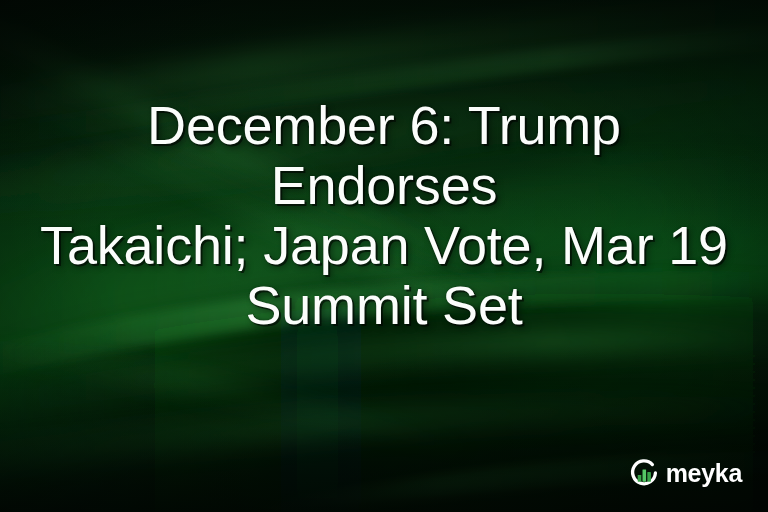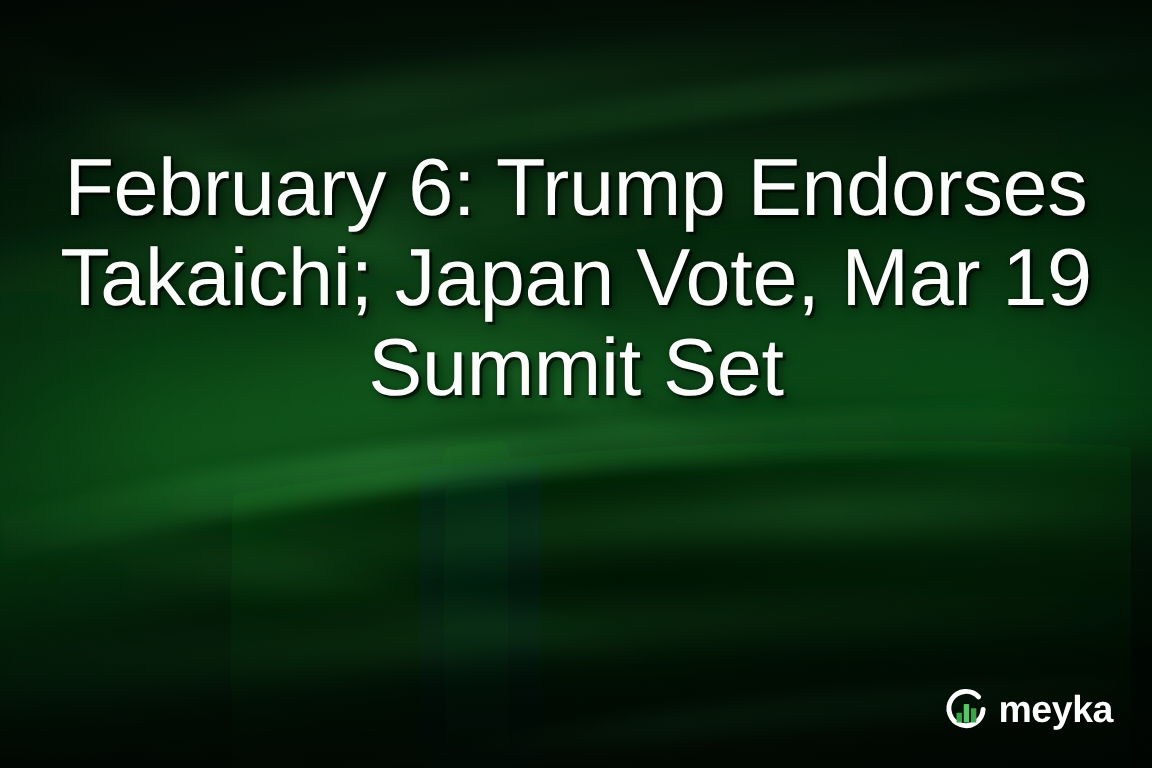"February 6: Trump Endorses" h1.headline { text: February -> December }
